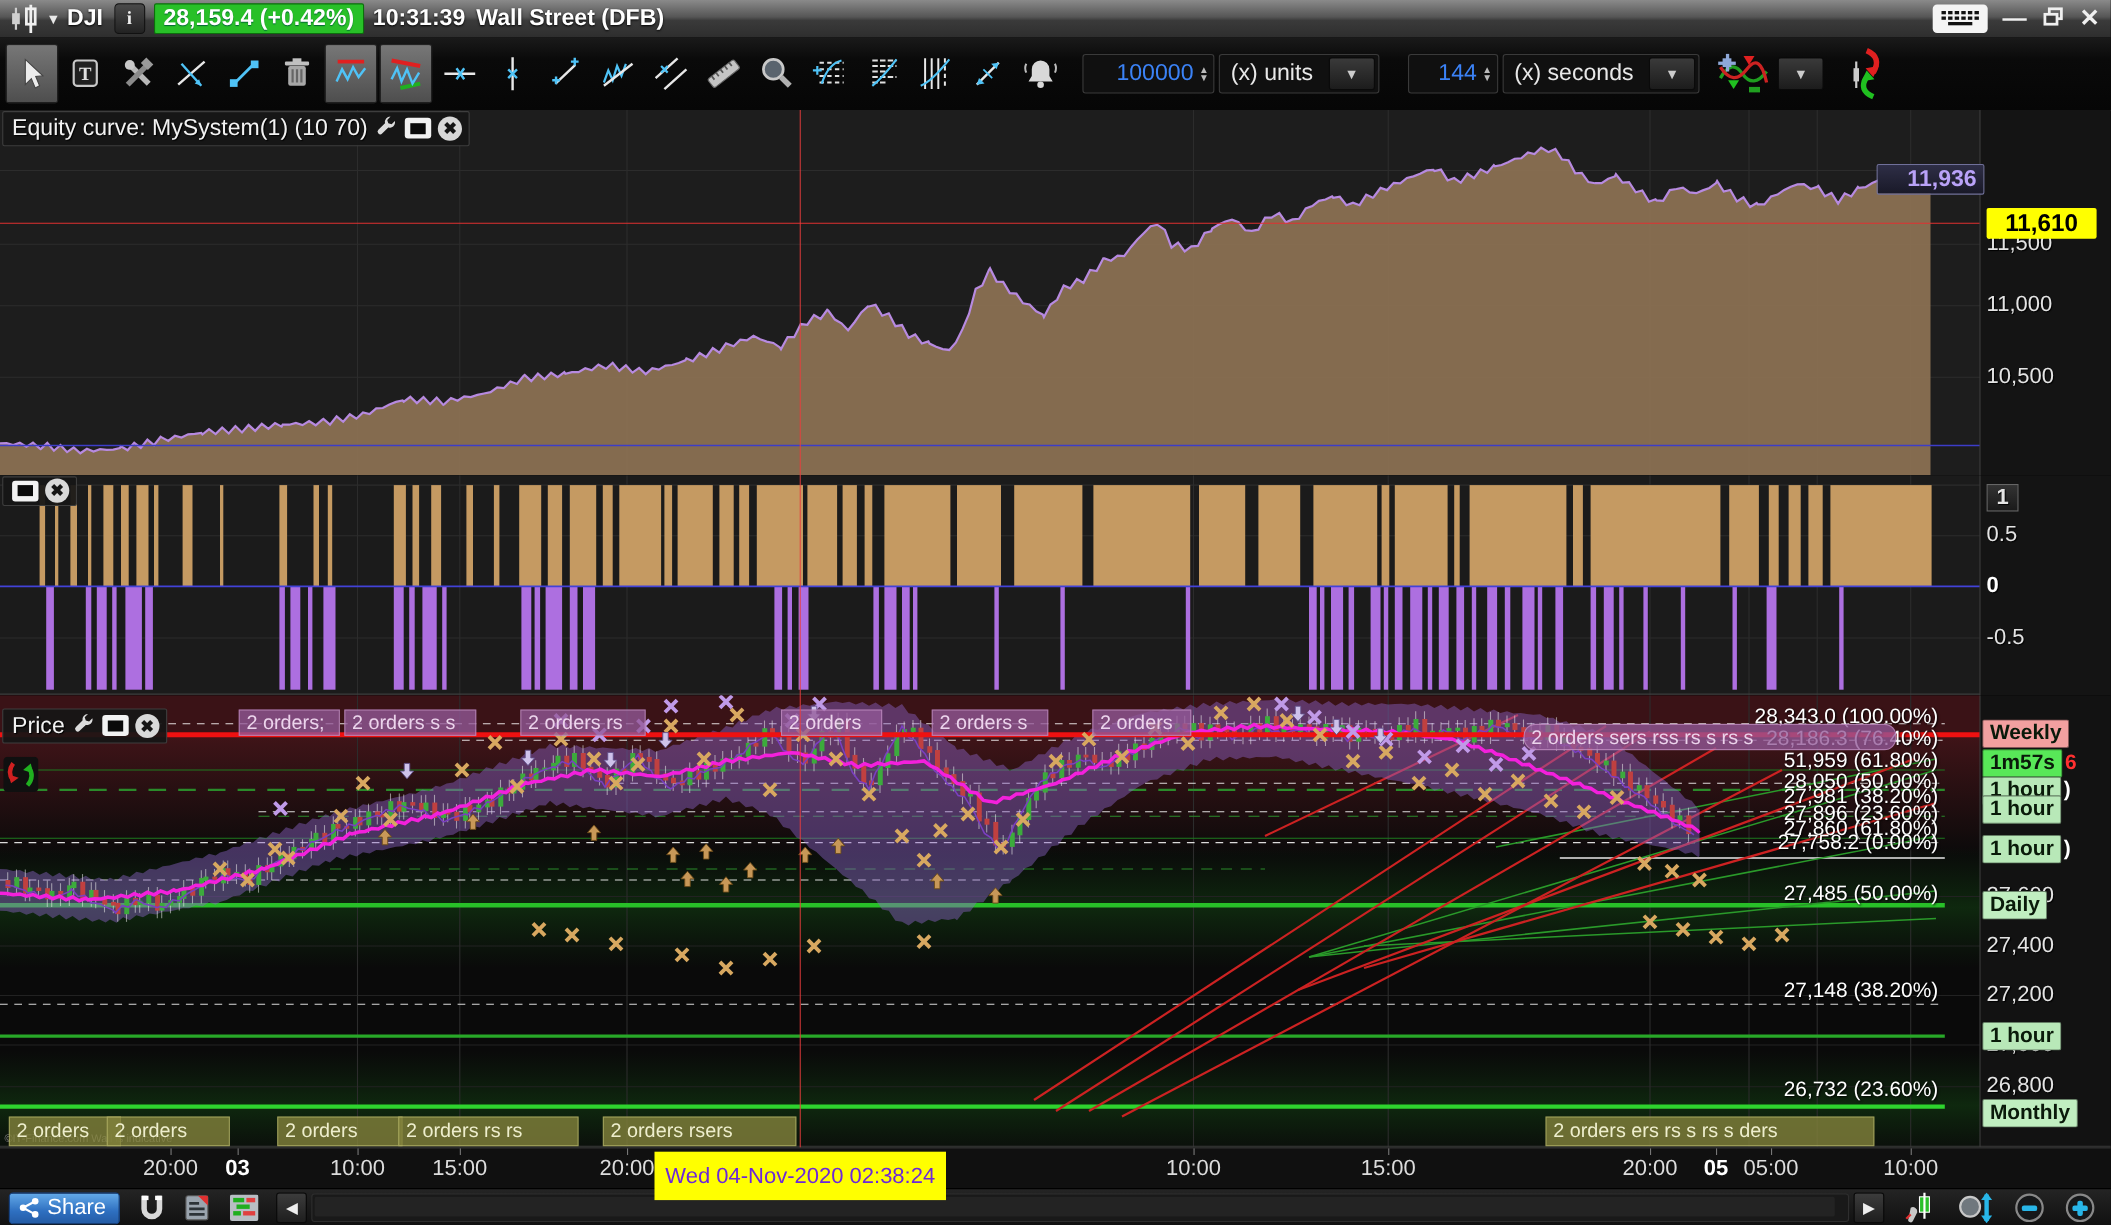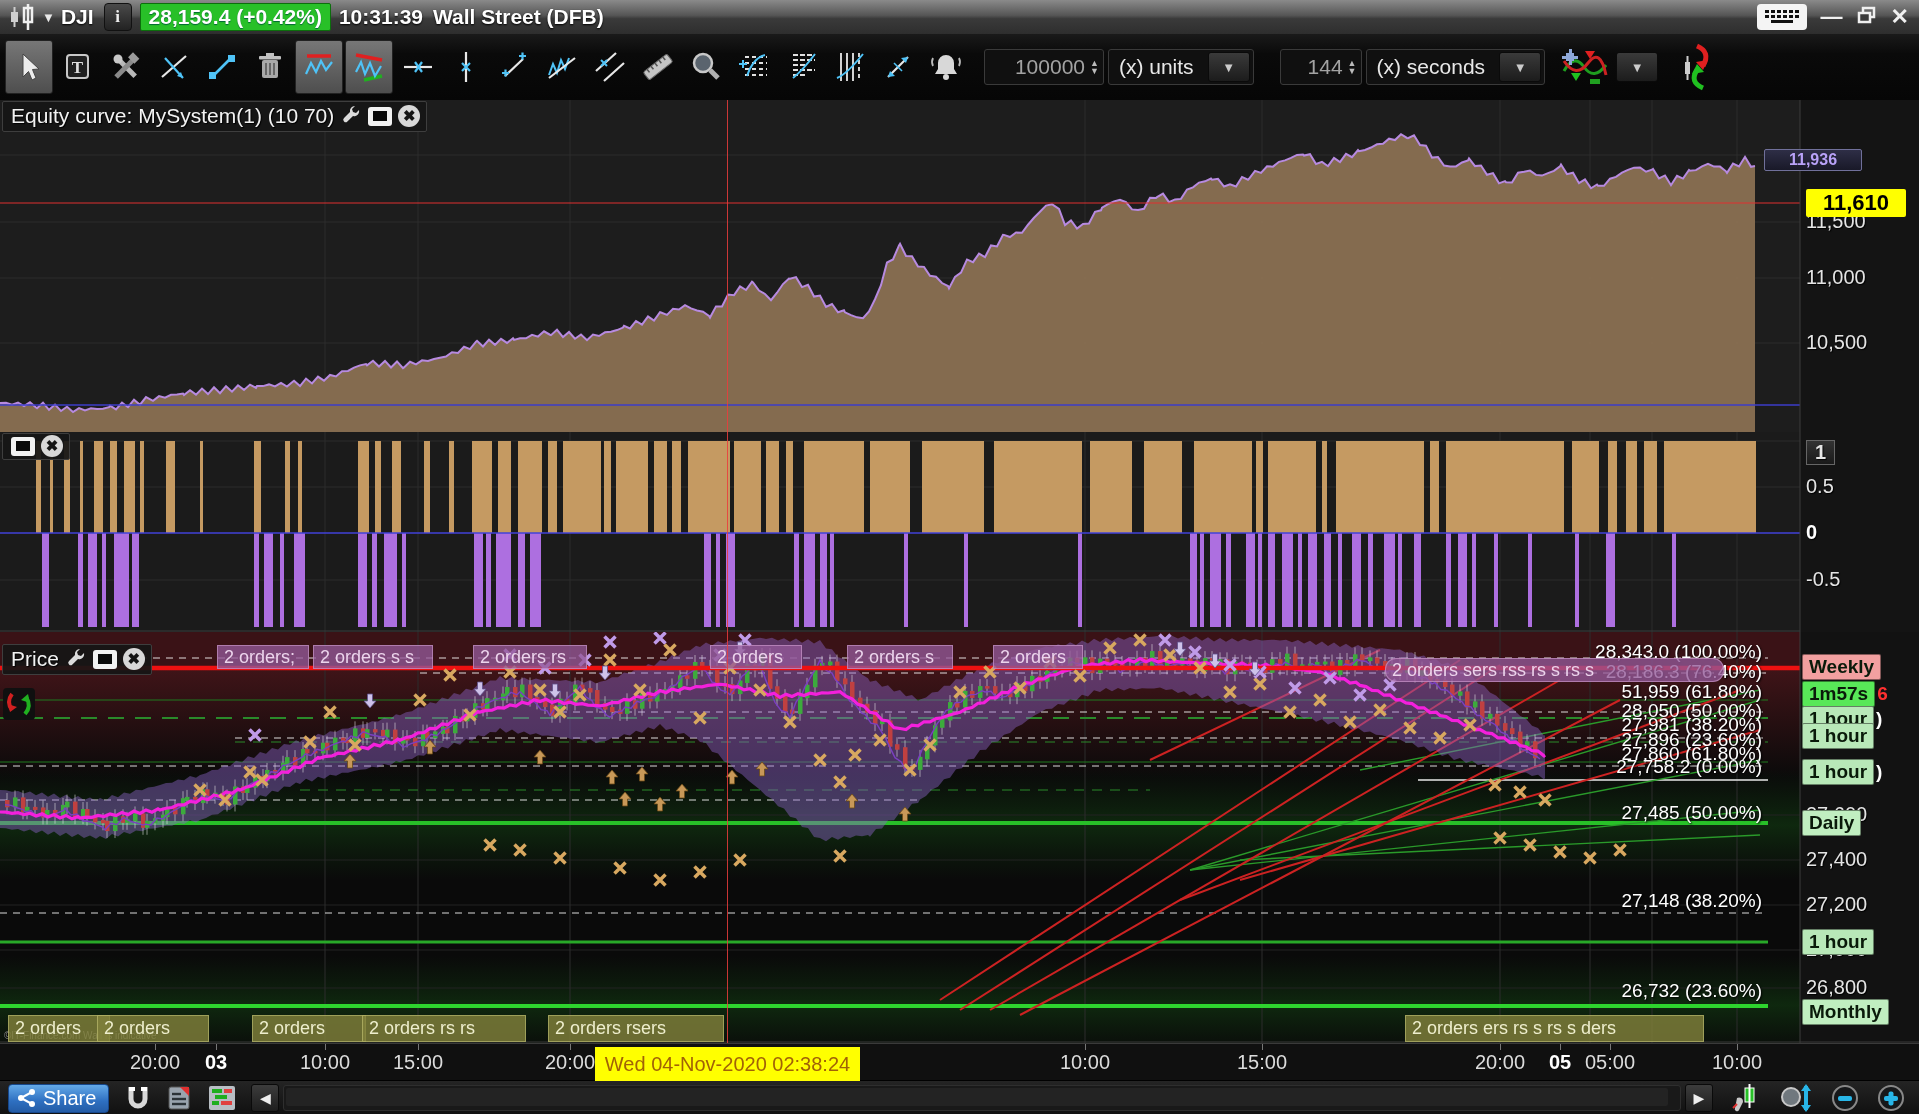"100000" .num-box .val { color: #a3a3a3 -> #3b82f6 }
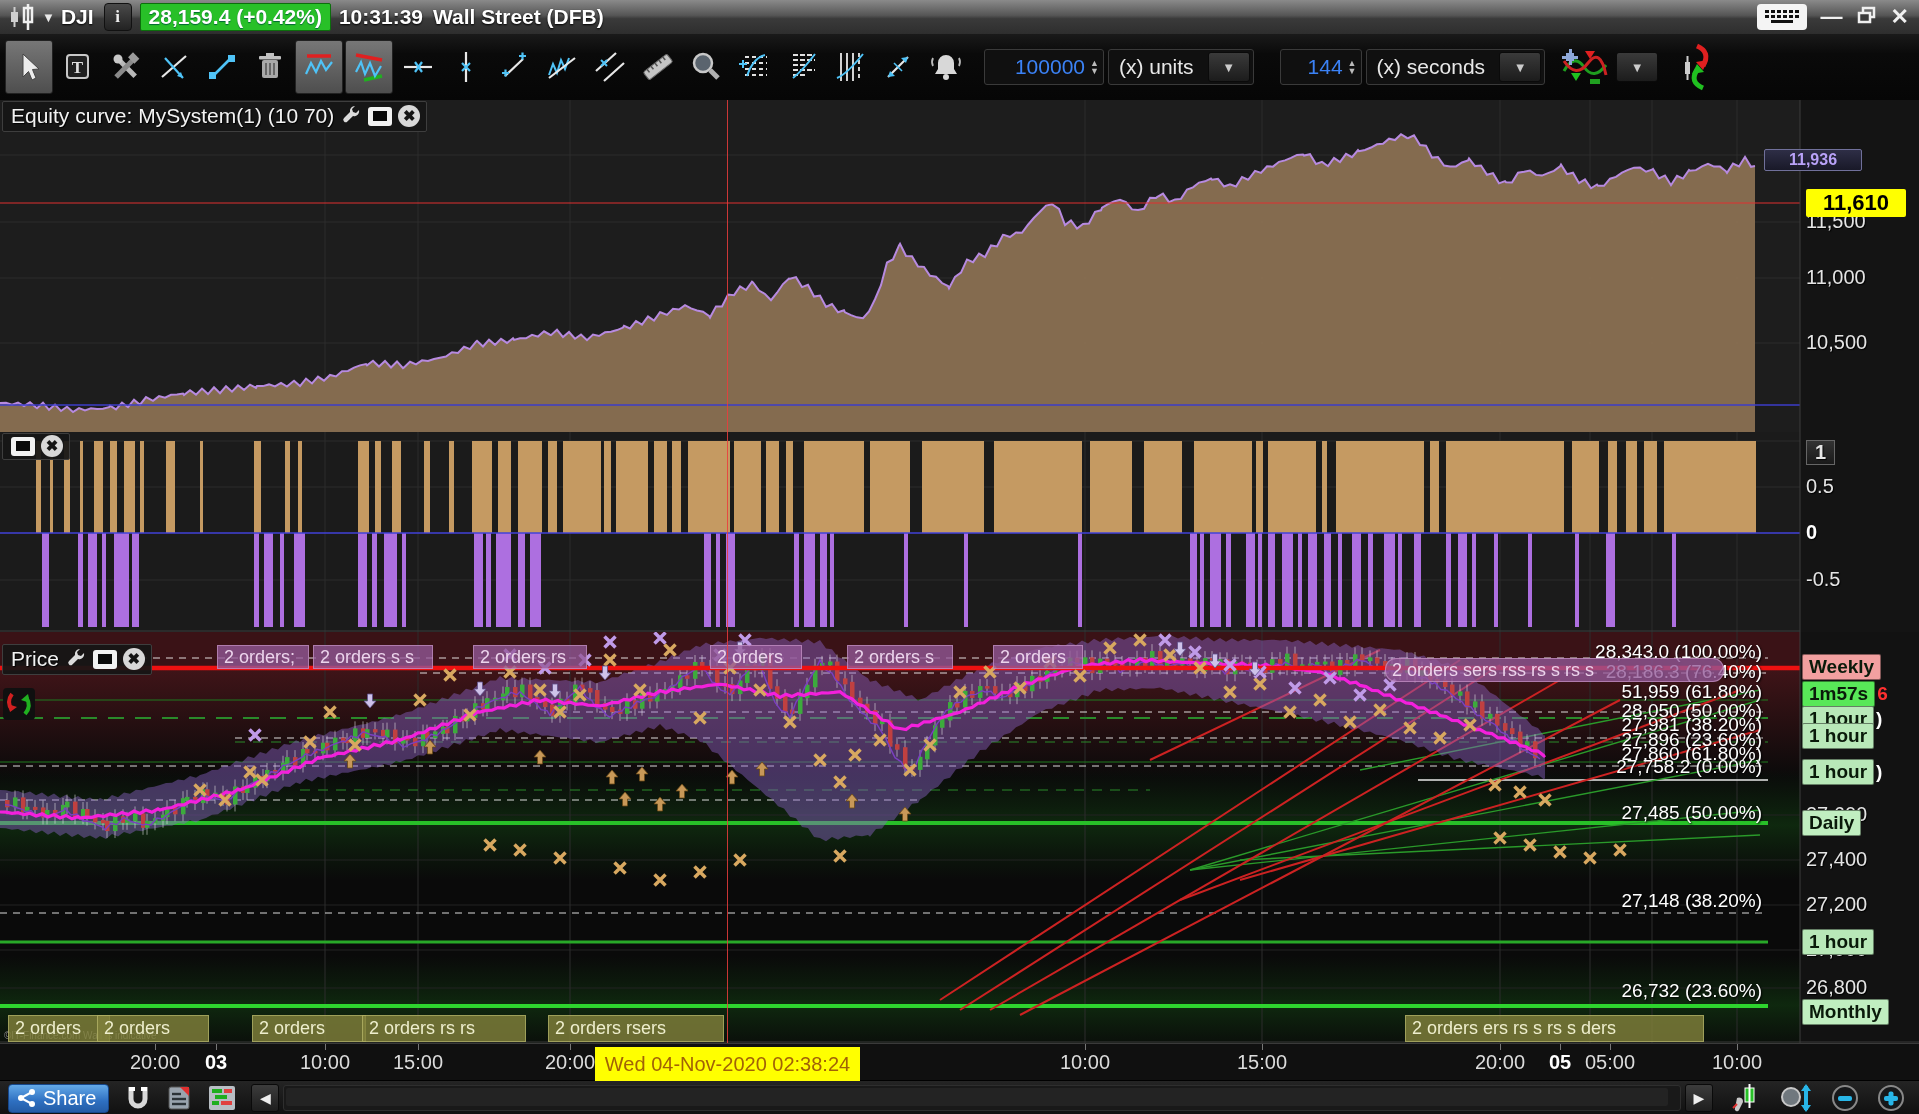"11,936" div.badge { font-size: 16px -> 21px; left: 1764px -> 1706px; text-align: center -> right }
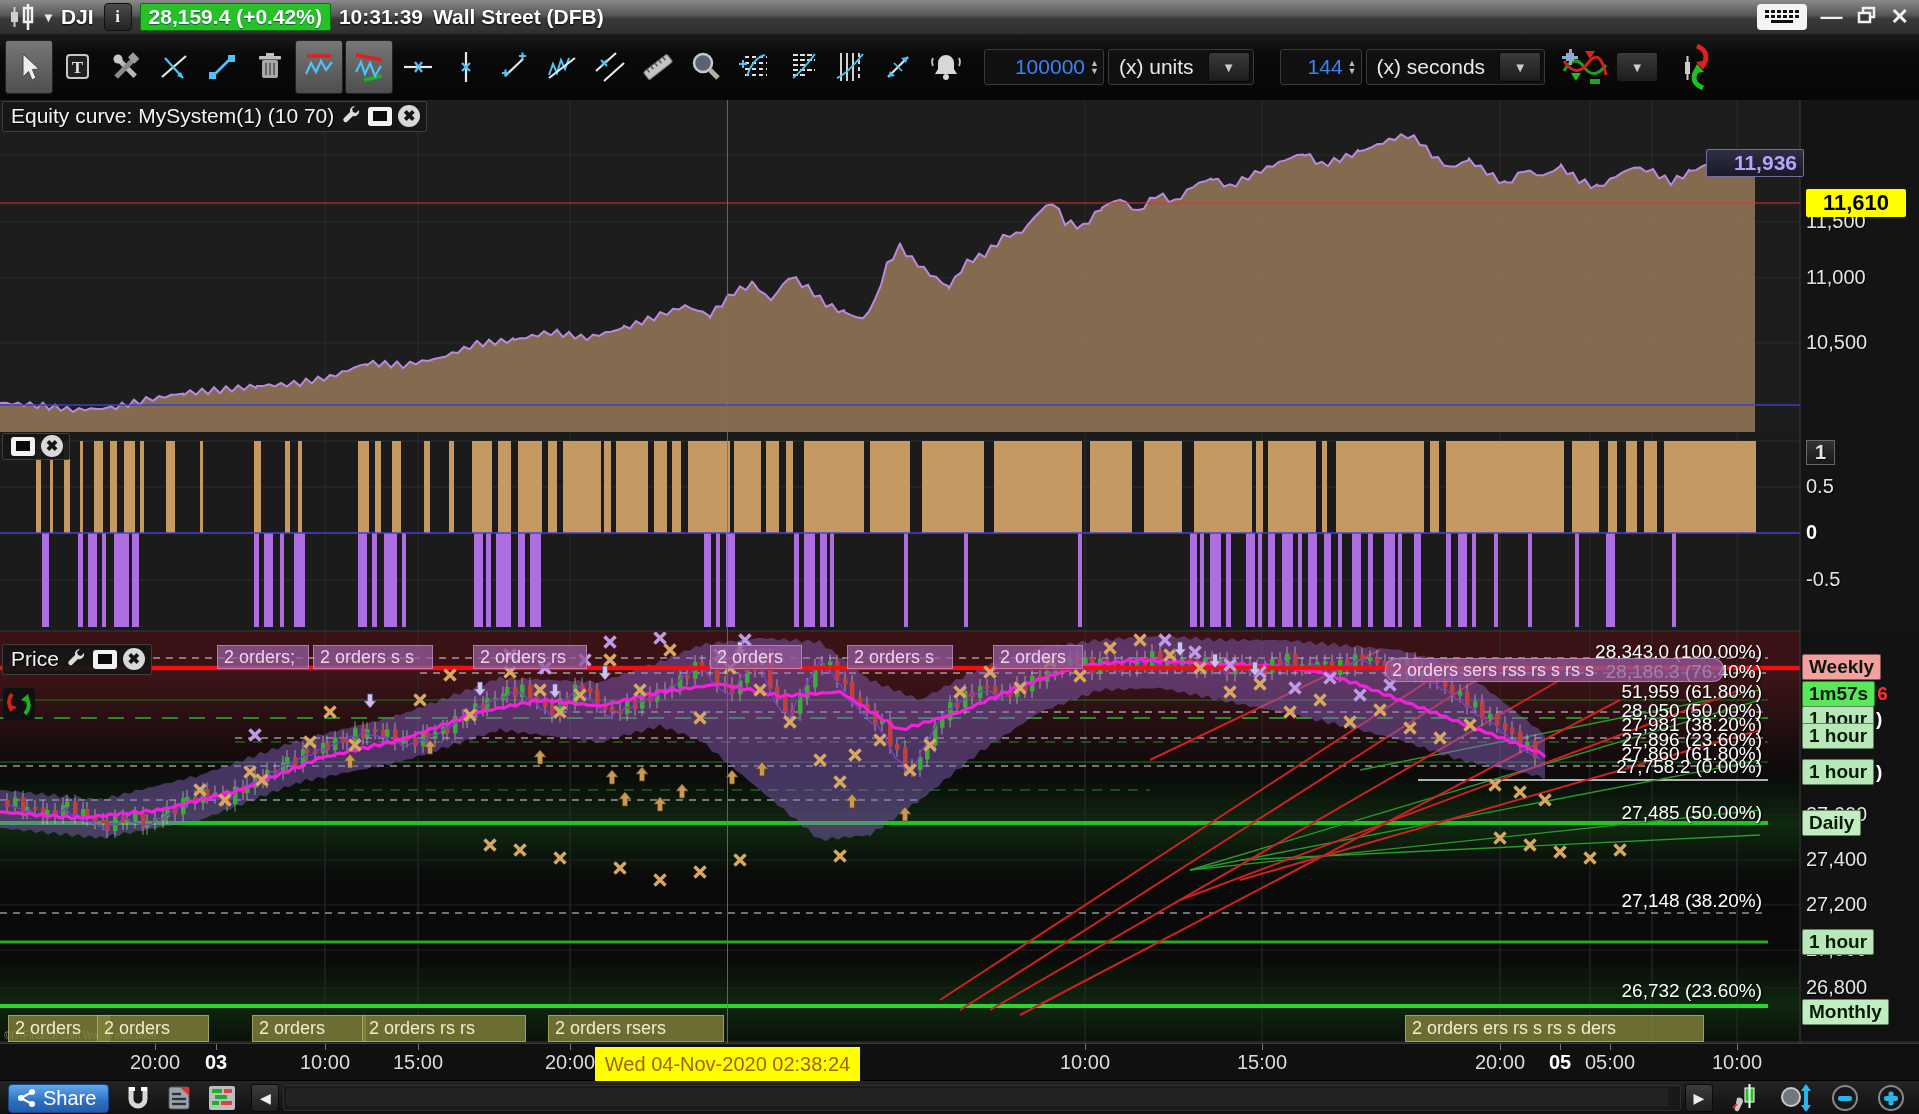"Wed 04-Nov-2020 02:38:24" #cursor-time { color: #a16207 -> #6d28d9; height: 34px -> 44px }
